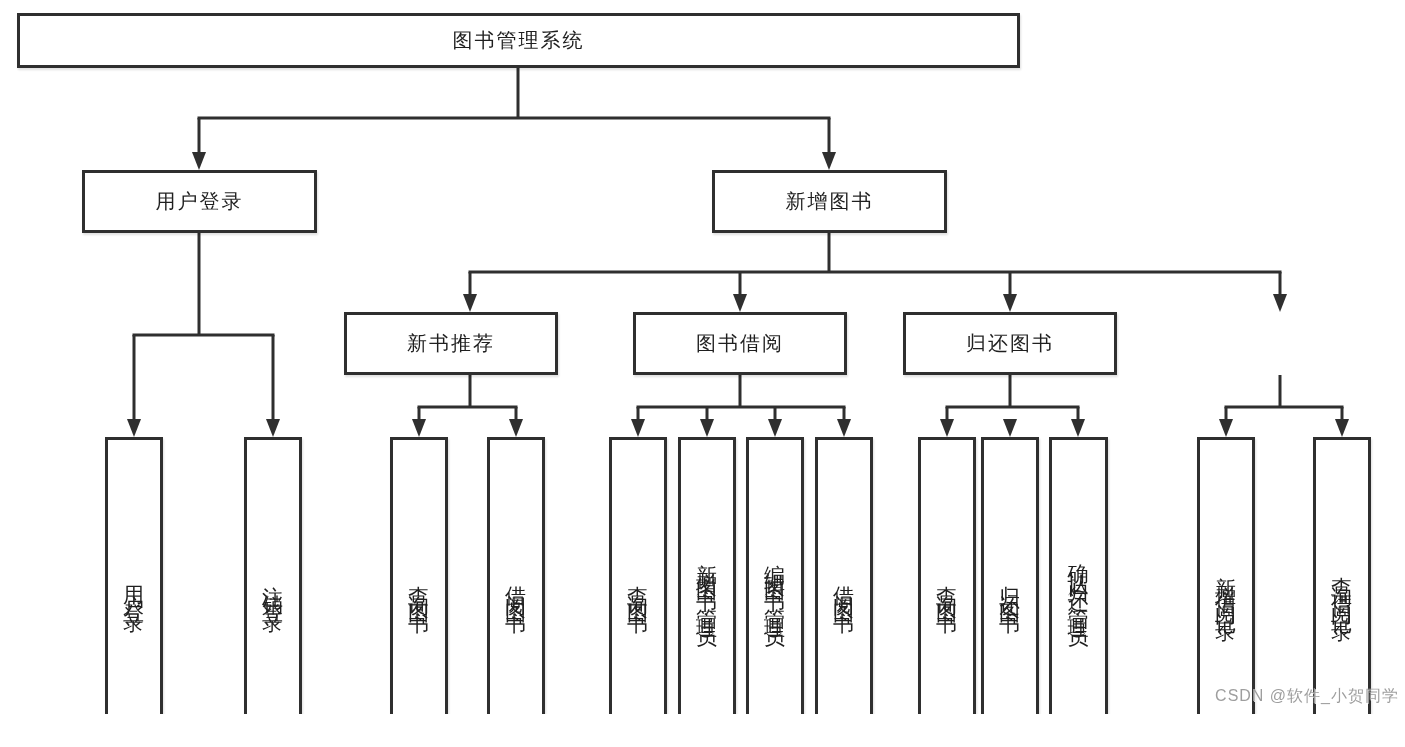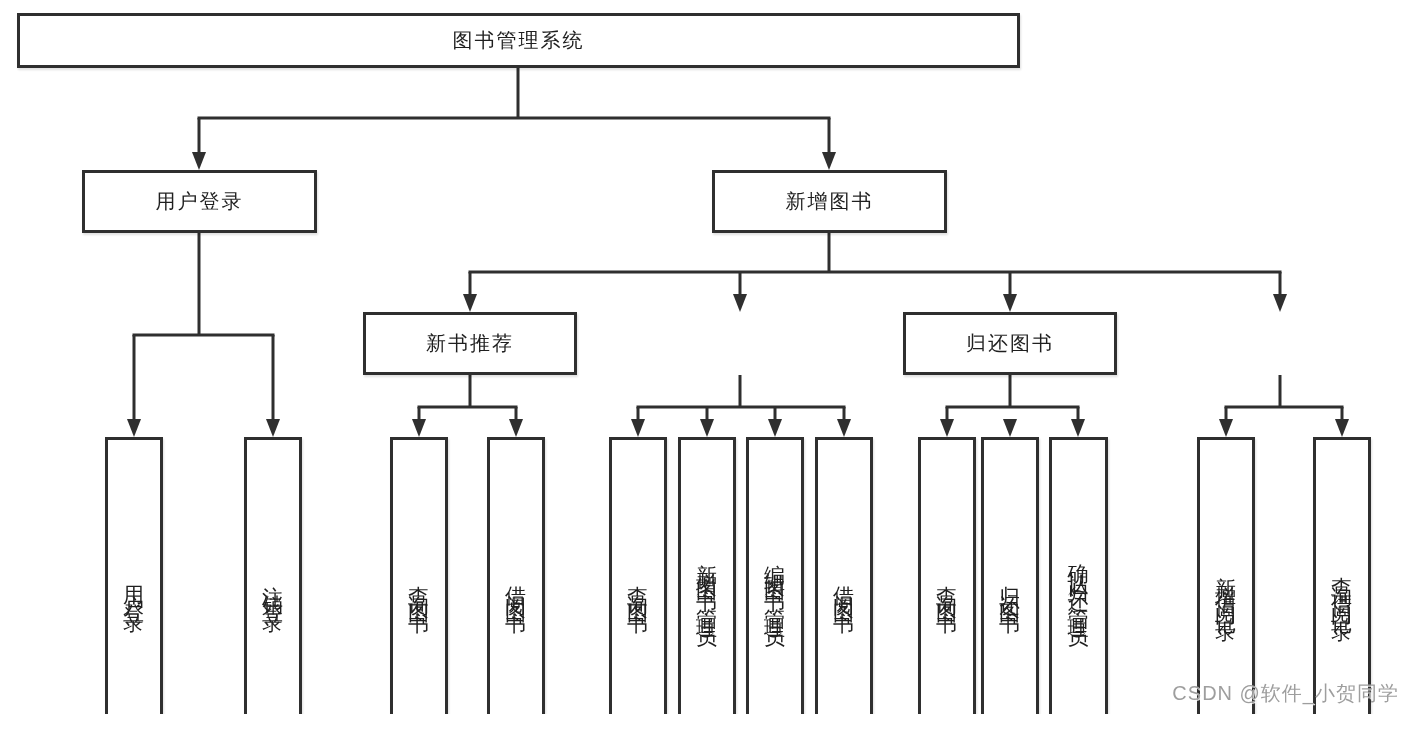"新书推荐" div.box { left: 363px -> 344px }
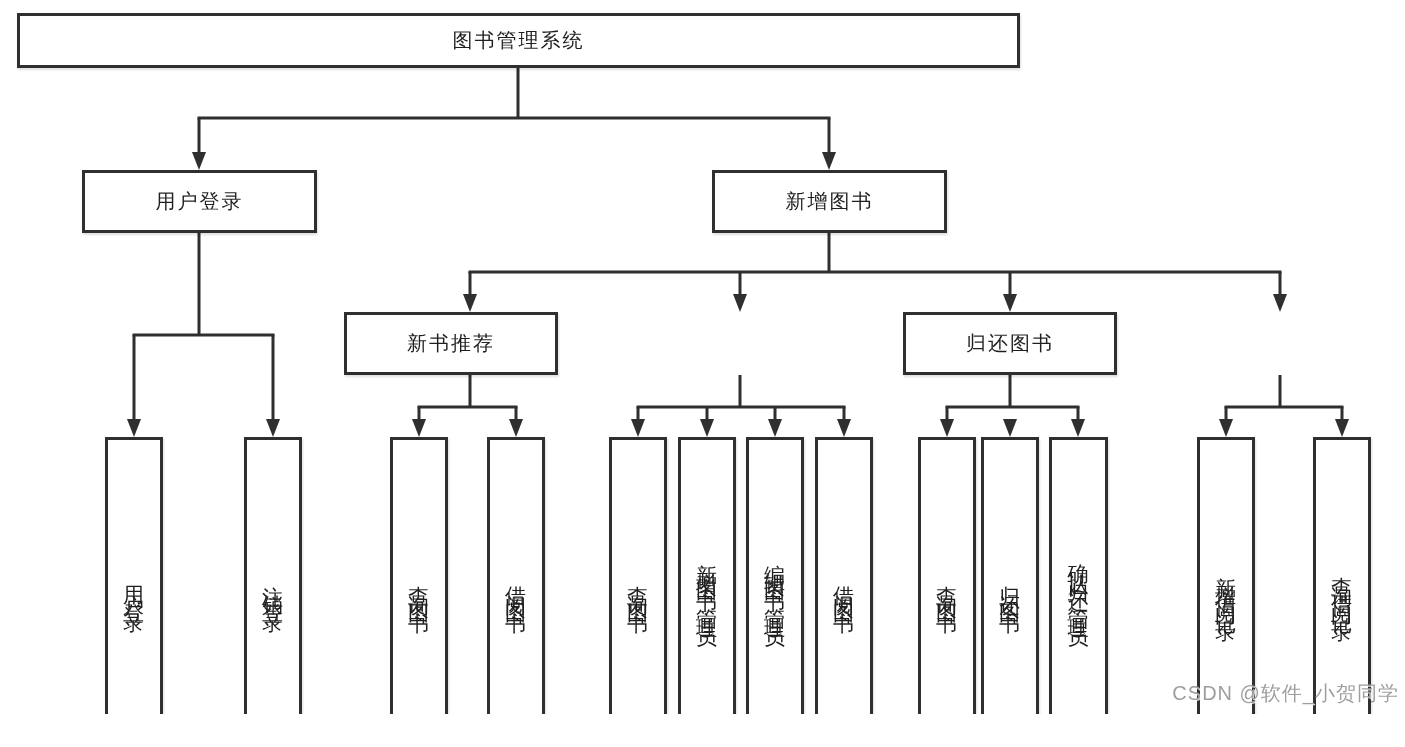"图书借阅" div.box { html: none -> <div> <span>图书借阅</span> </div> }
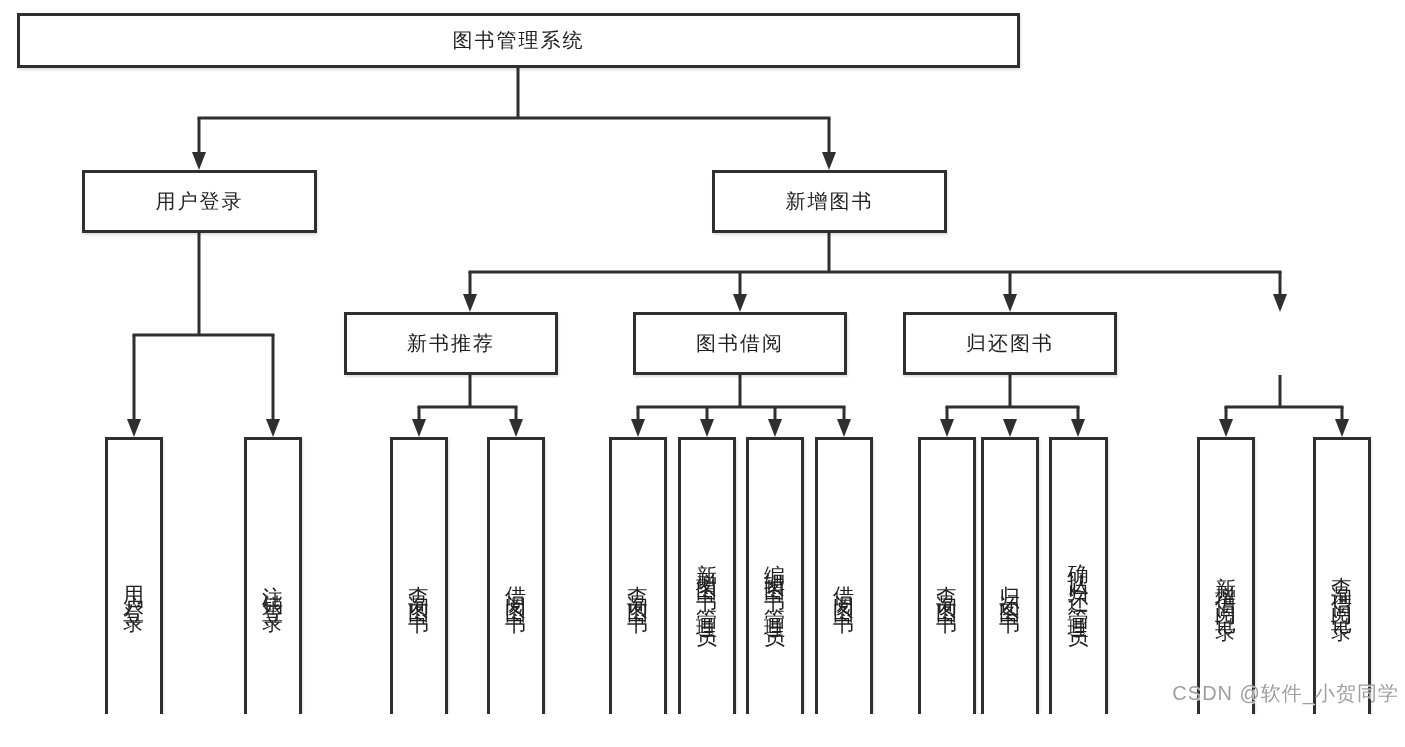"CSDN @软件_小贺同学" .watermark { font-size: 20px -> 16px }
